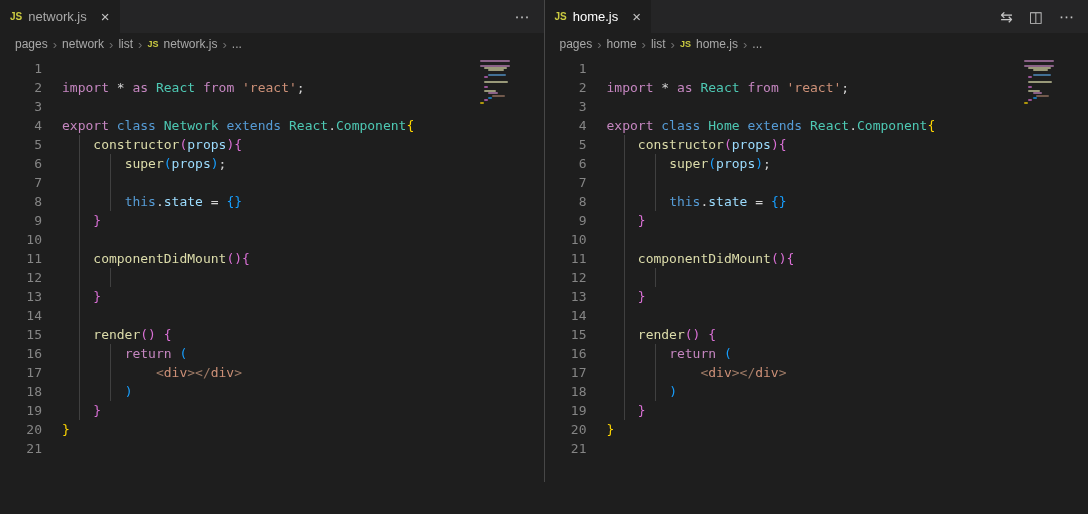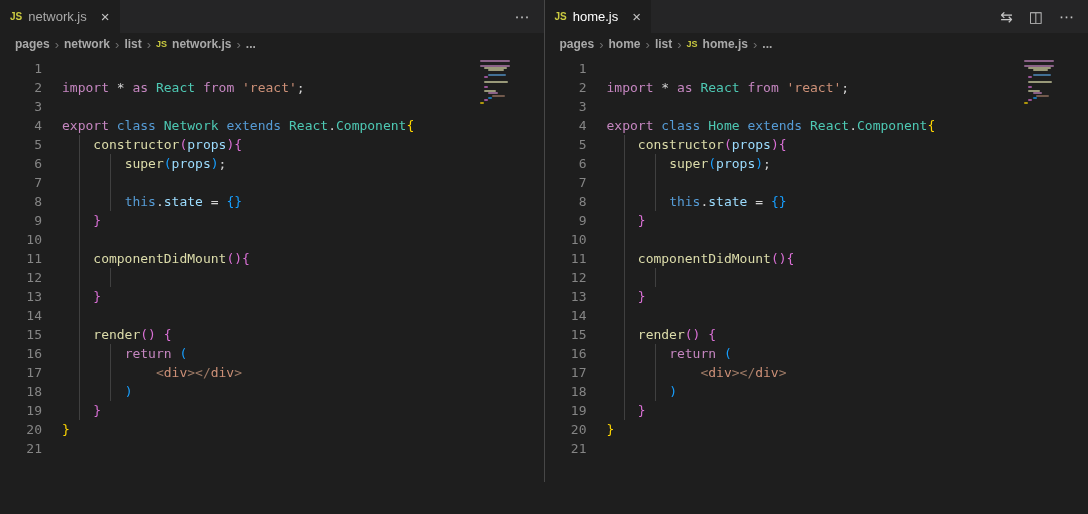"pages" .crumb { font-weight: bold -> none }
